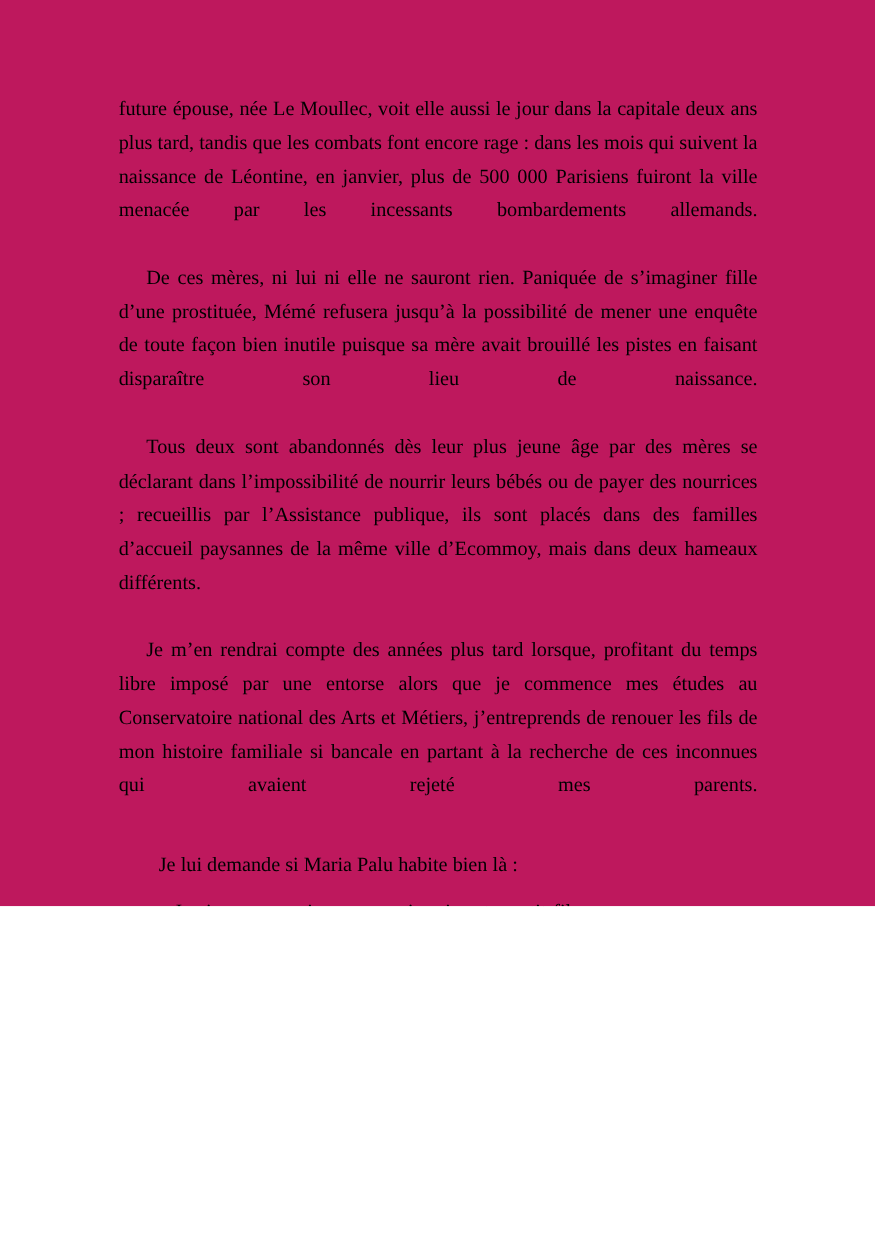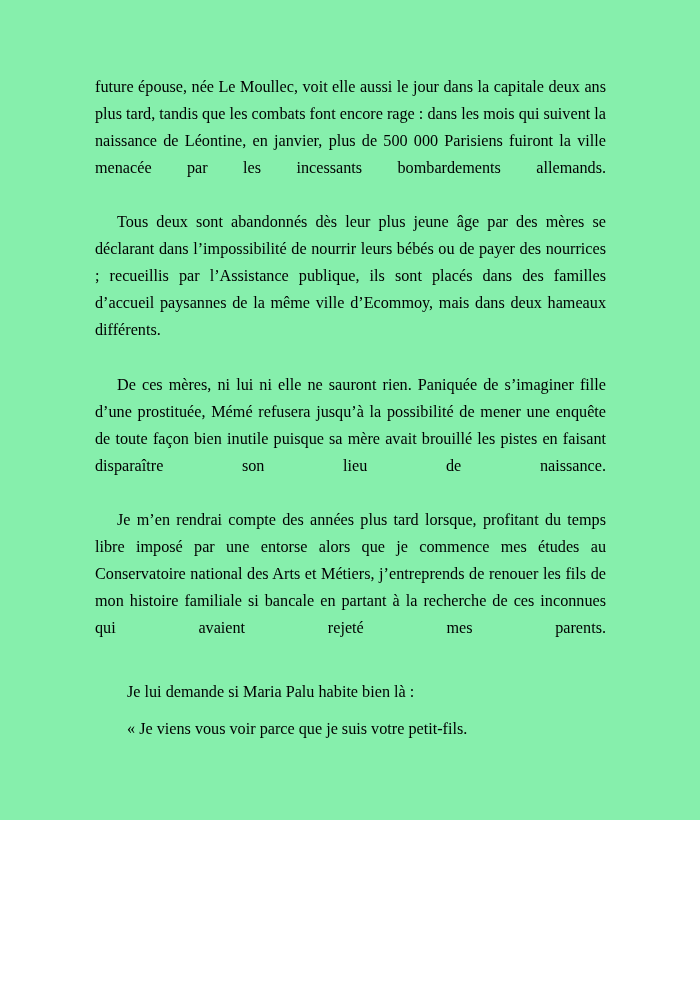"future épouse, née Le Moullec," .page { background: #86efac -> #be185d; height: 820px -> 725px }
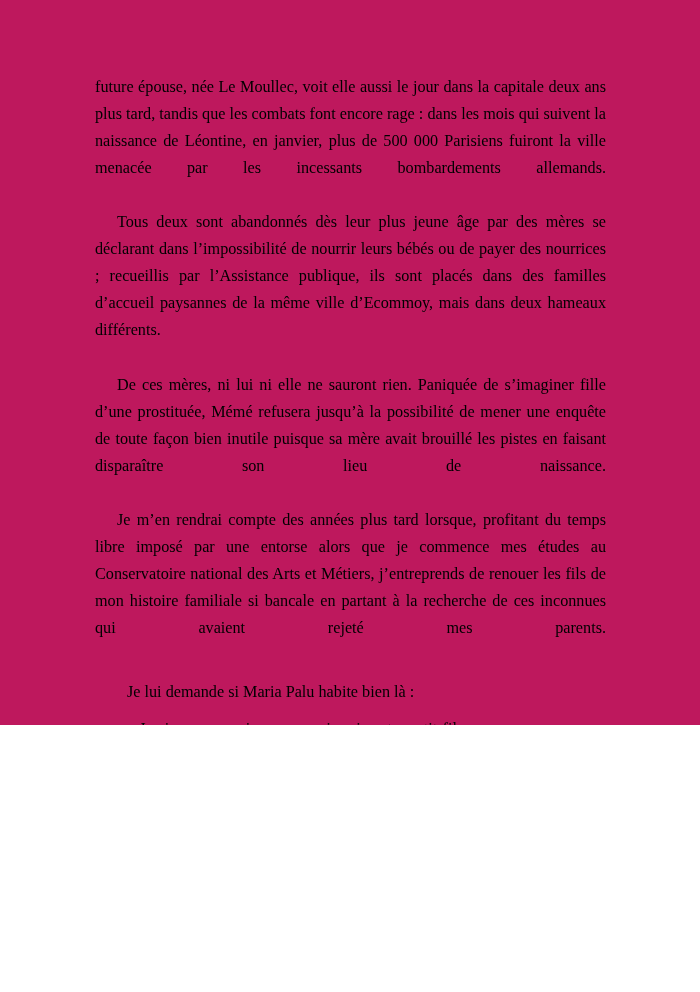"Tous deux sont abandonnés dès" p.para { order: before "De ces mères, ni lui" -> after "De ces mères, ni lui" }
